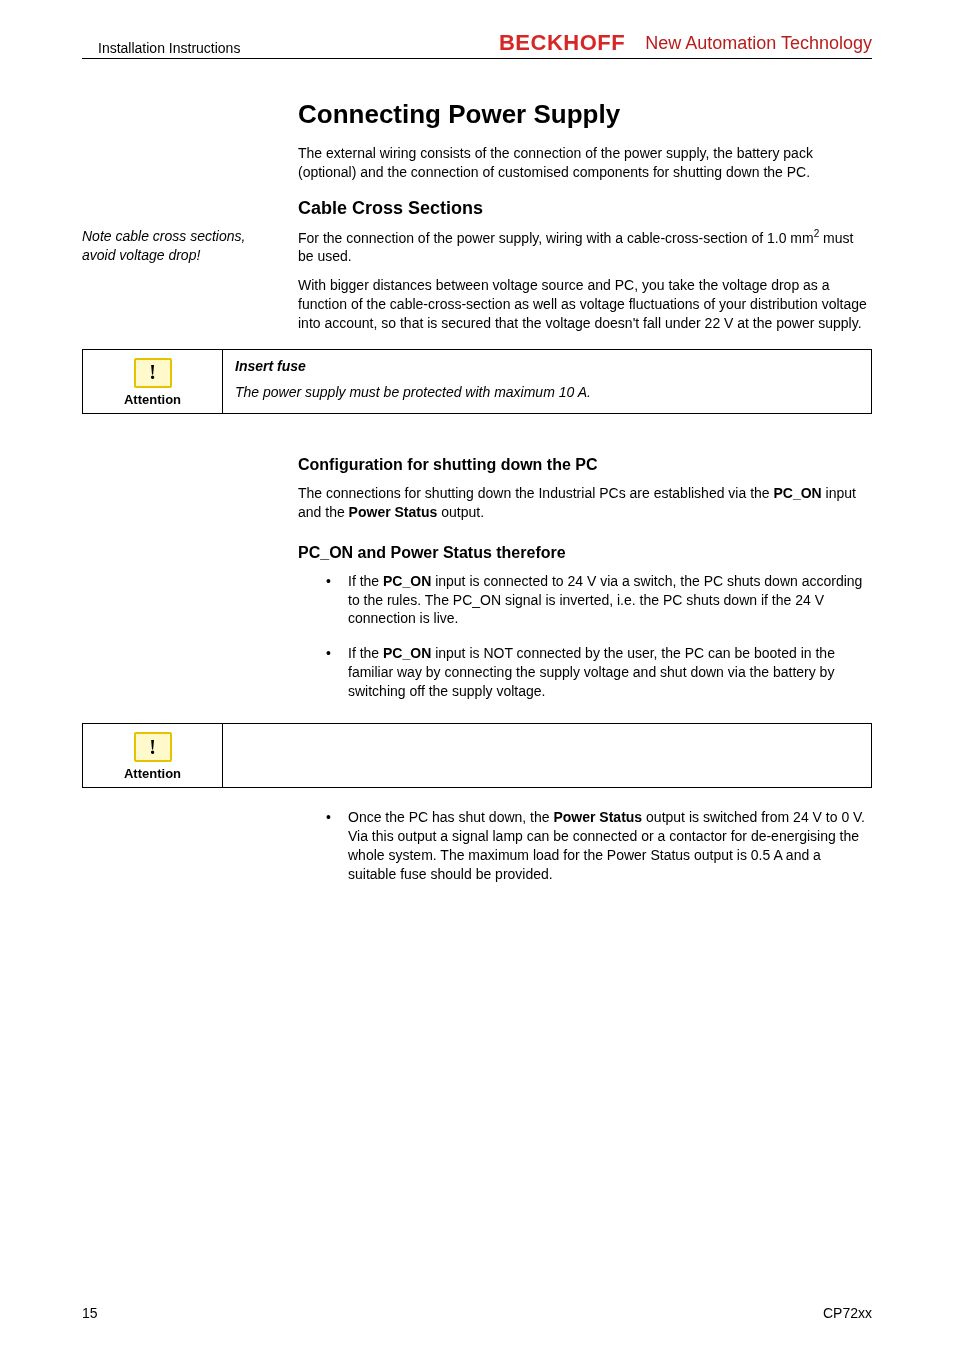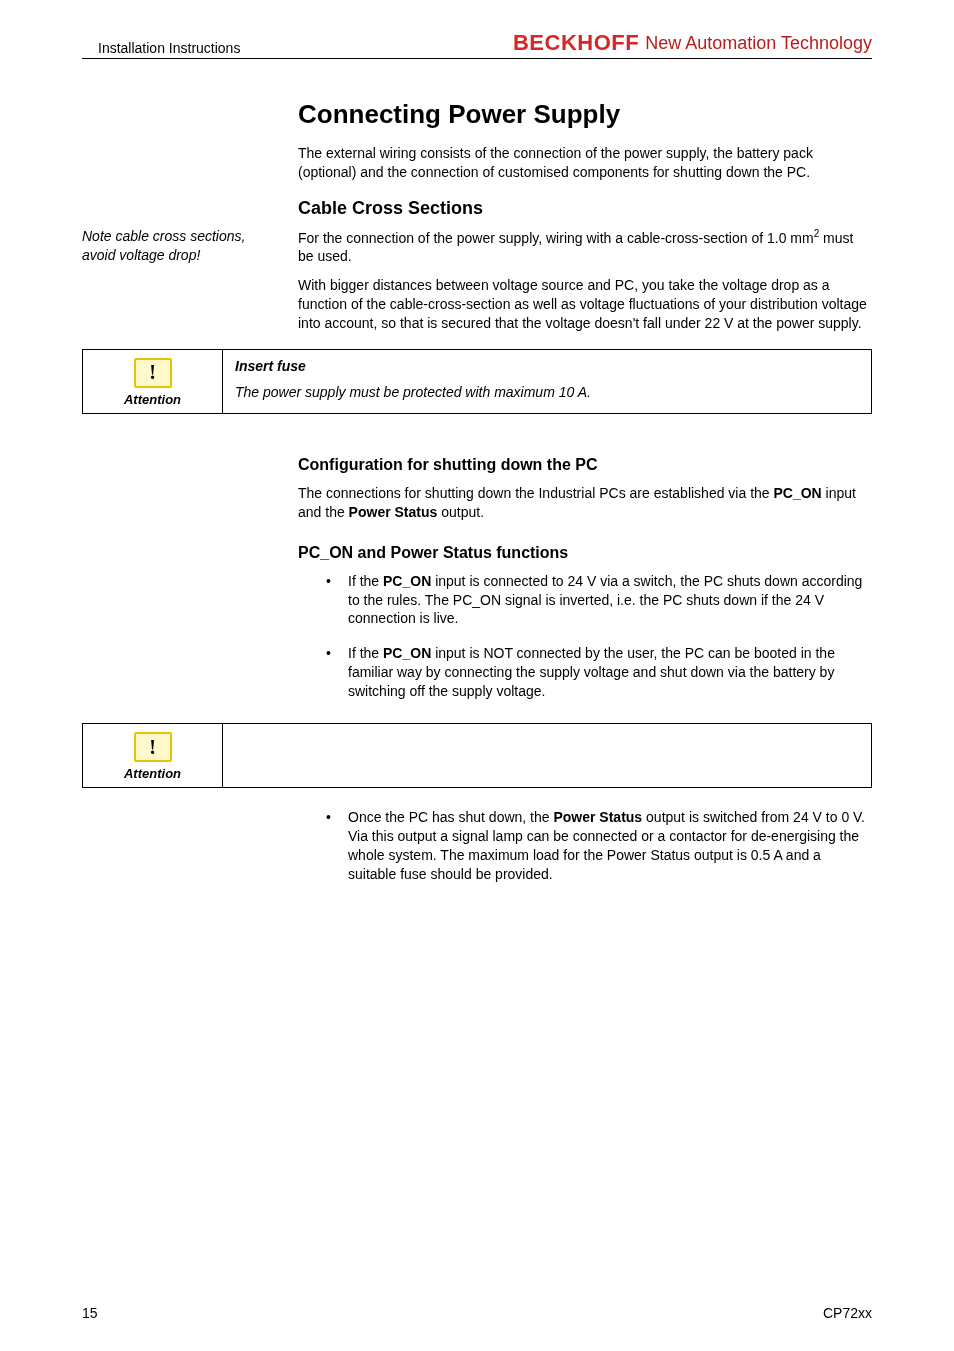"BECKHOFF" .header-right { gap: 6px -> 20px }
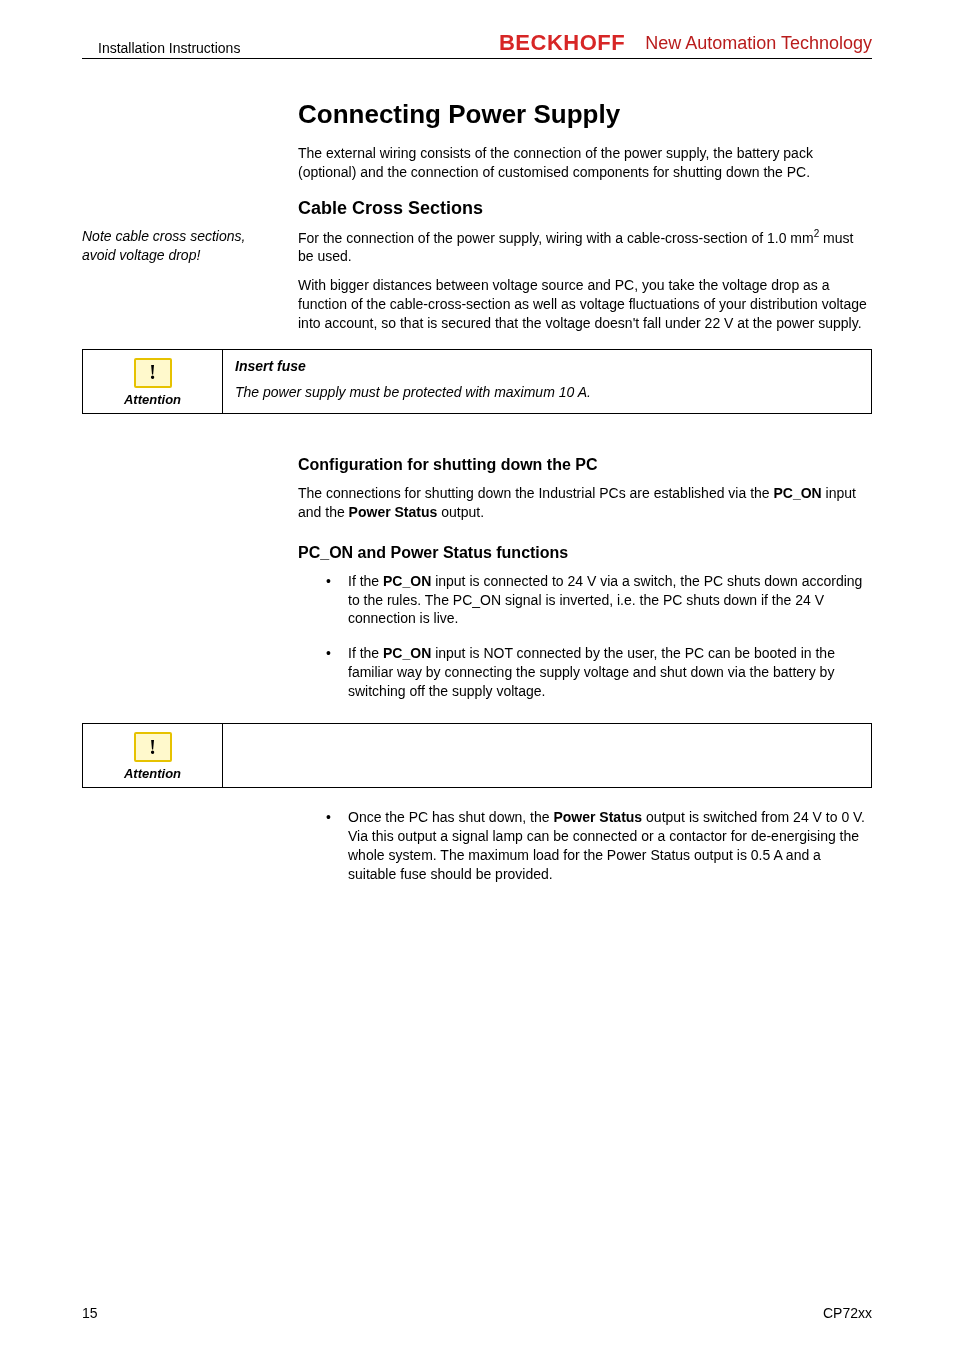"Attention" .attention-label { font-style: italic -> none }
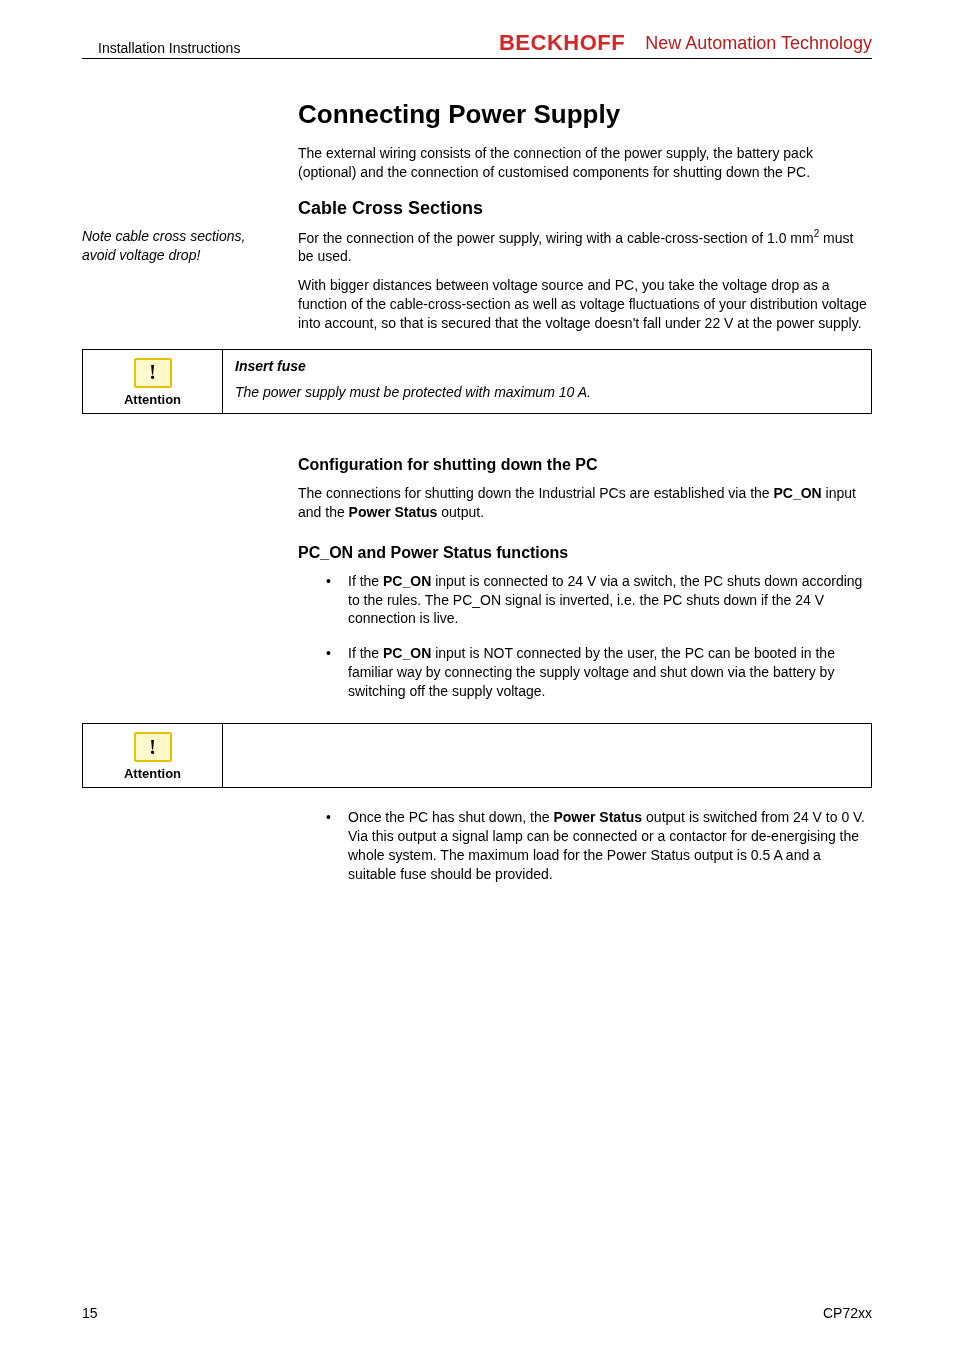"PC_ON and Power Status functions" h3 { text: functions -> therefore }
